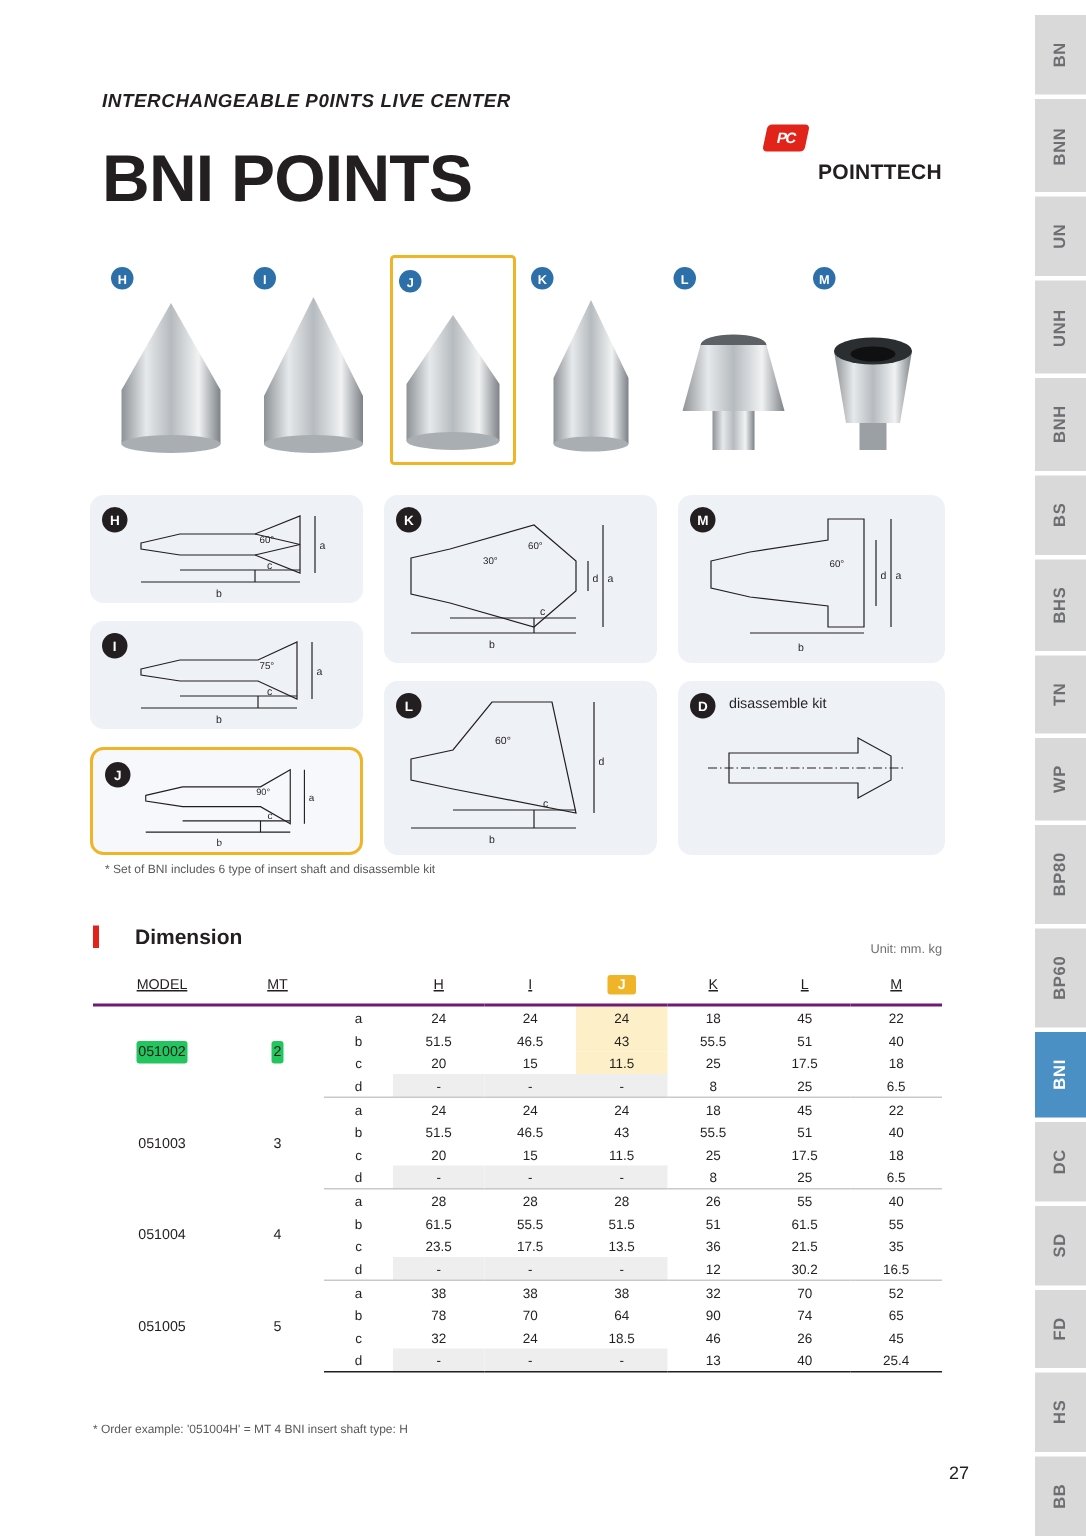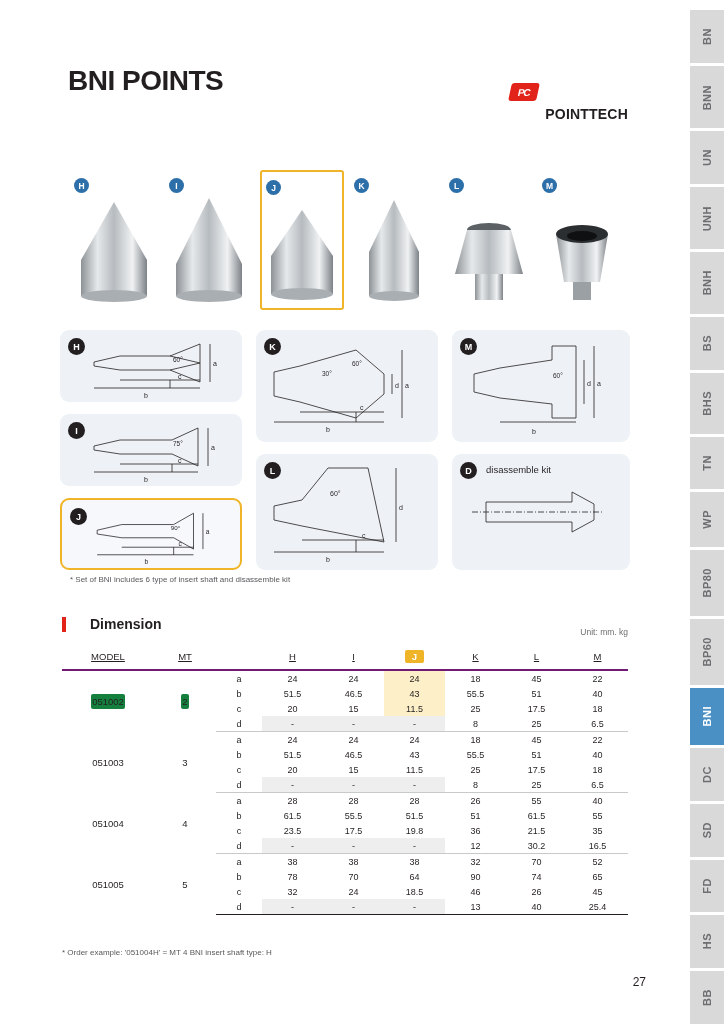"INTERCHANGEABLE P0INTS LIVE CENTER" div.subtitle { html: none -> <div>INTERCHANGEABLE P0INTS LIVE CENTER</div> }
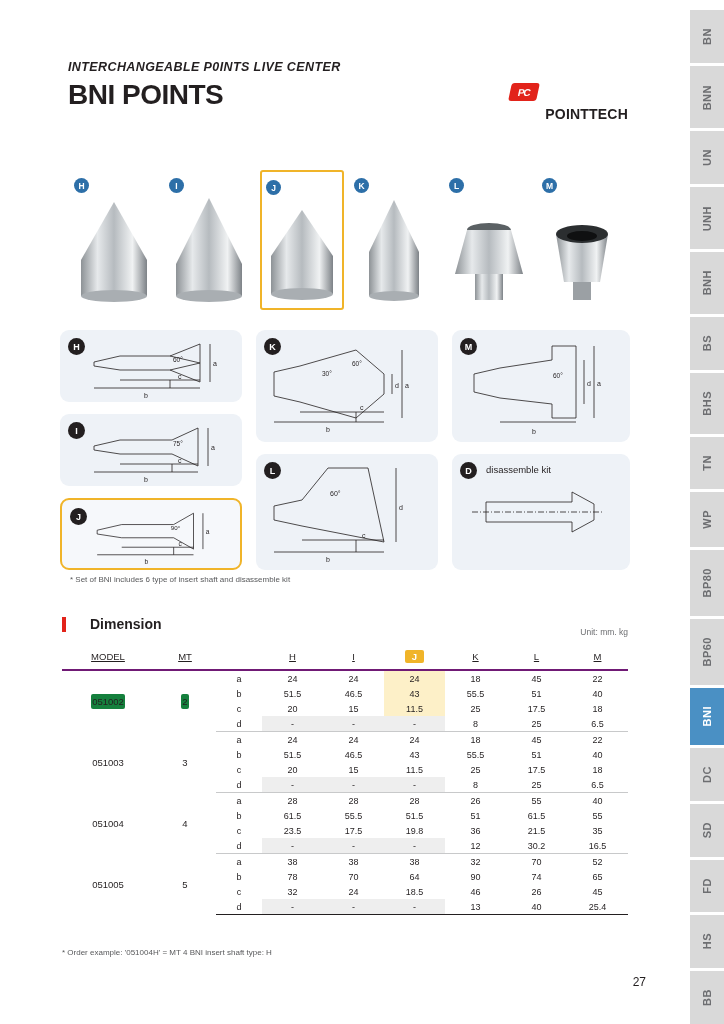"BNI POINTS" .maintitle { font-size: 28px -> 44px; margin-top: 7px -> 24px }
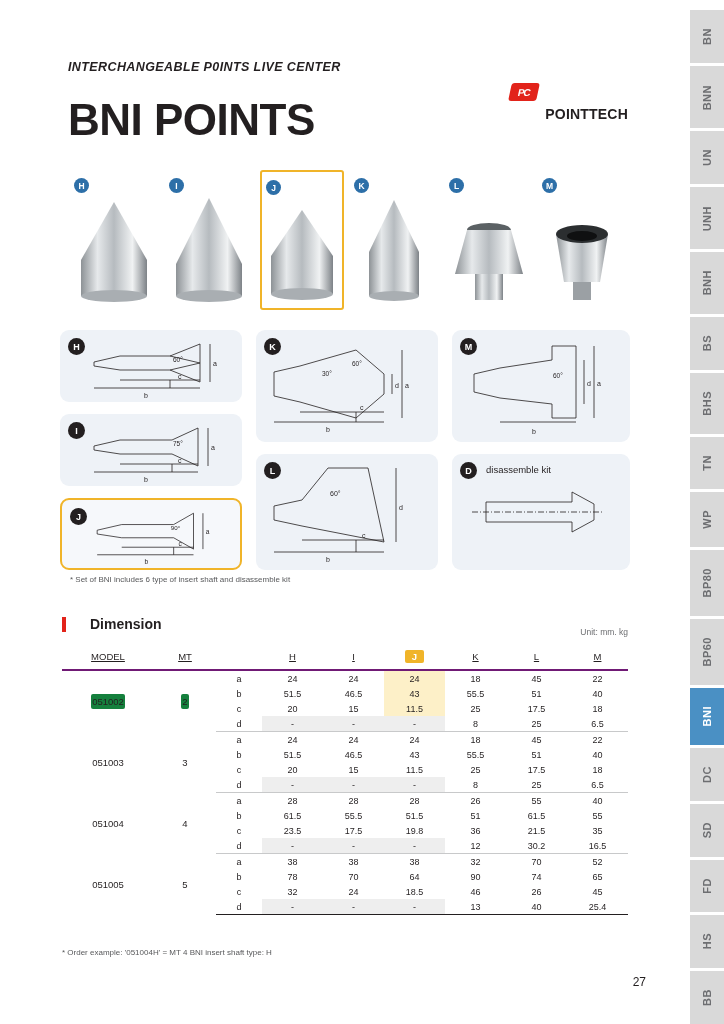"051002" .hl { background: #15803d -> #22c55e }
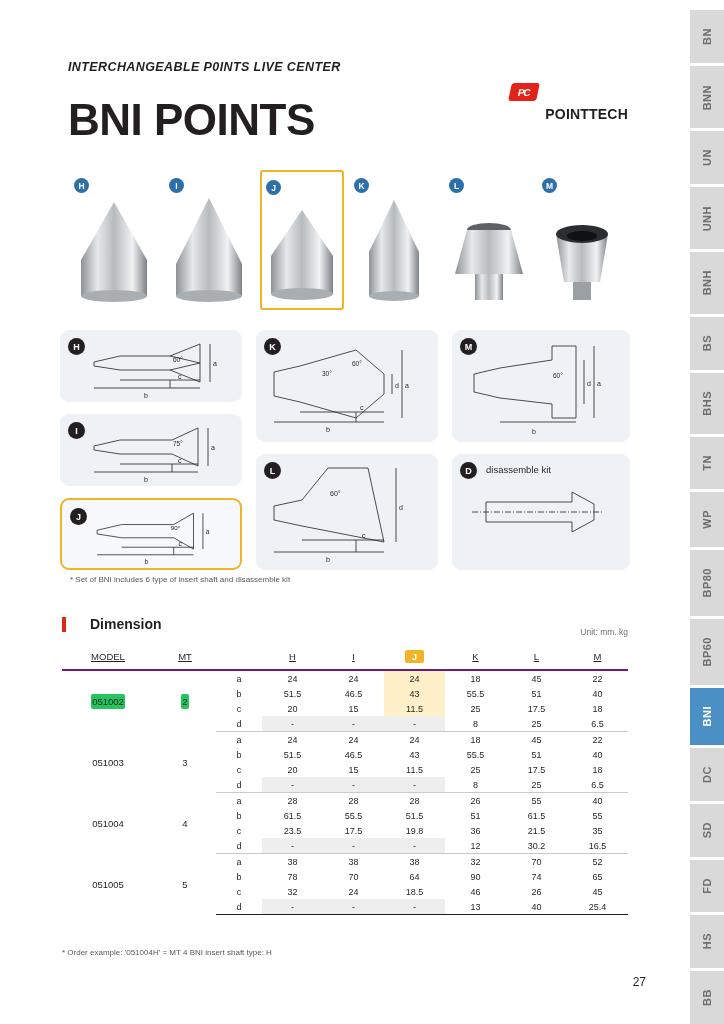"19.8" td.val { text: 19.8 -> 13.5 }
